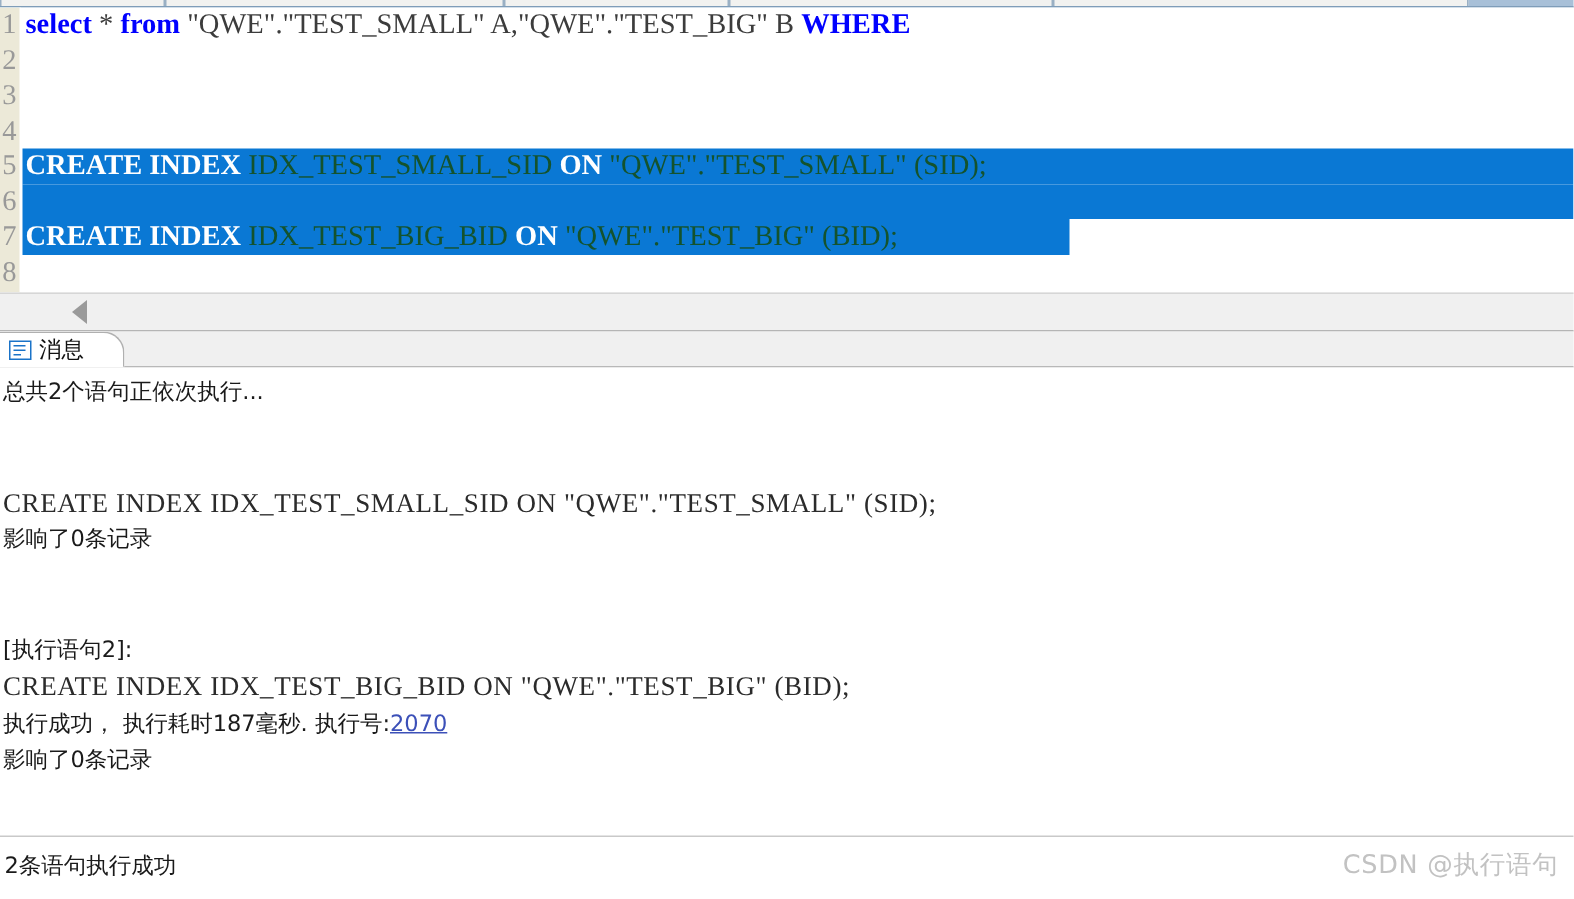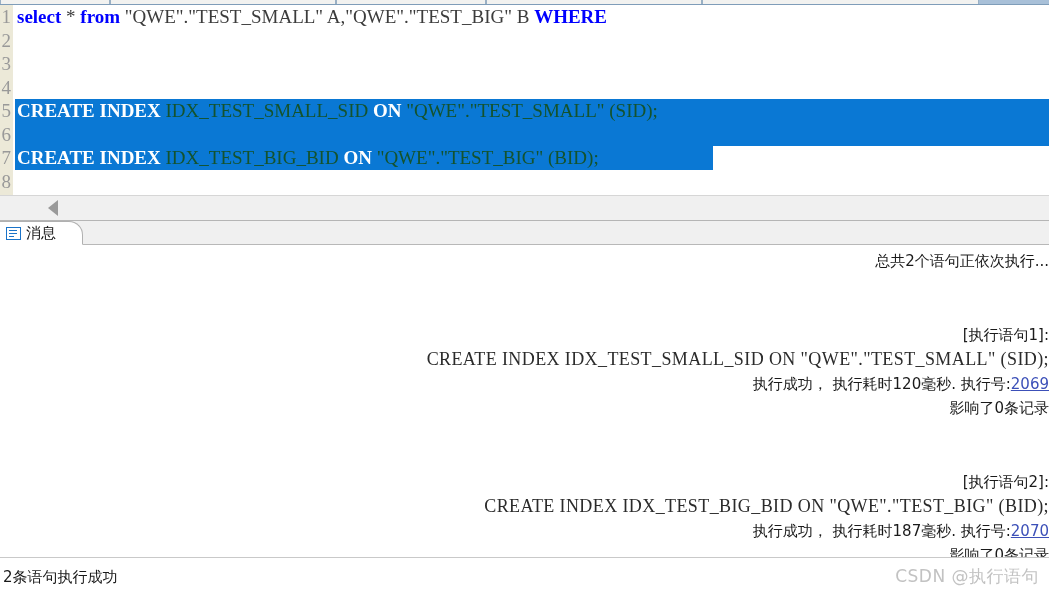"总共2个语句正依次执行..." .msg-line { text-align: right -> none }
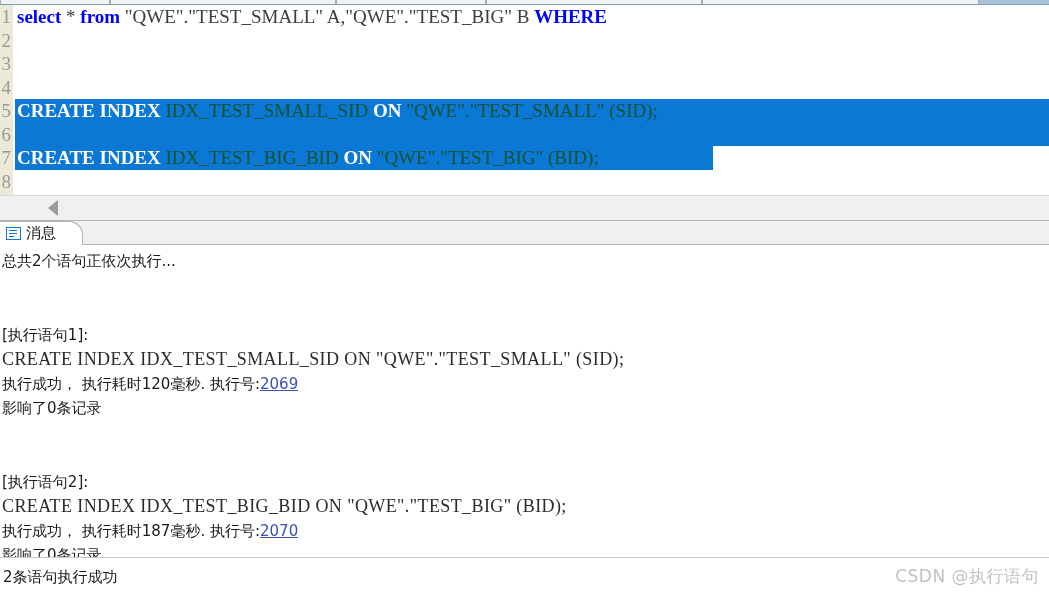"[执行语句1]:" div.msg-line { html: <div>[执行语句1]:</div> -> none }
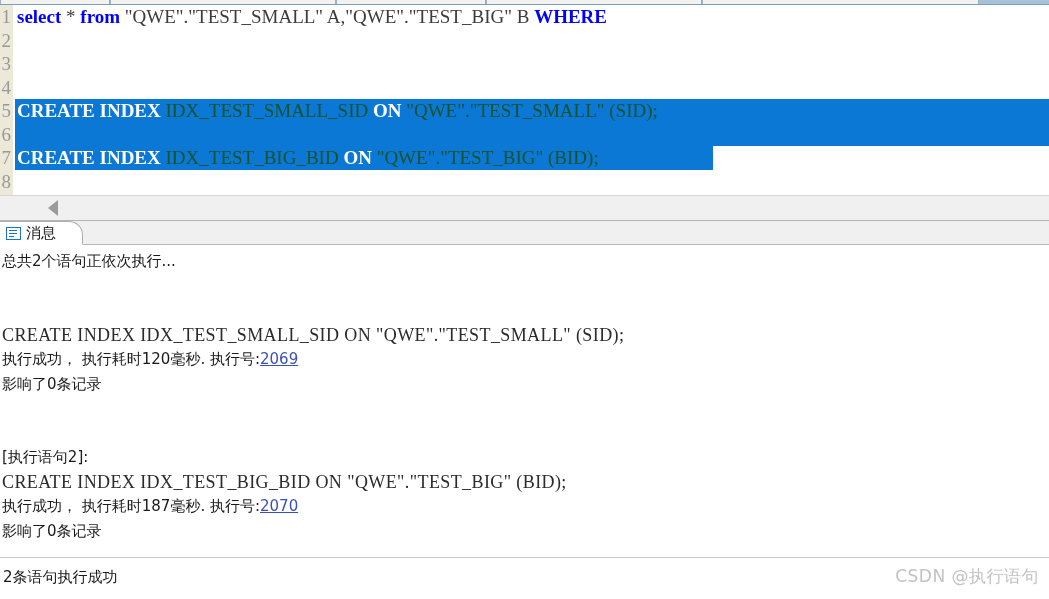"执行成功， 执行耗时120毫秒. 执行号:2069" div.msg-line { html: <div><span>执行成功， 执行耗时120毫秒. 执行号:</span><span>2069</span></div> -> none }
